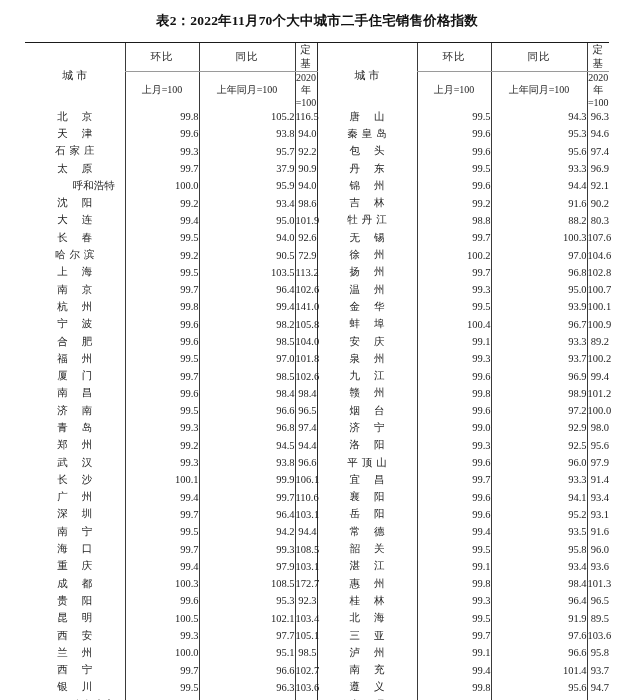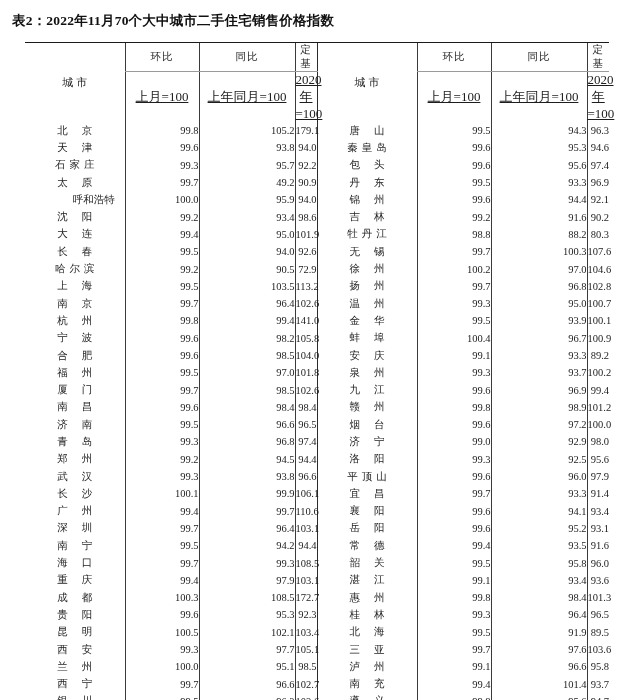"表2：2022年11月70个大中城市二手住宅销售价格指数" .title-wrap { padding-left: 12px -> none; text-align: none -> center }
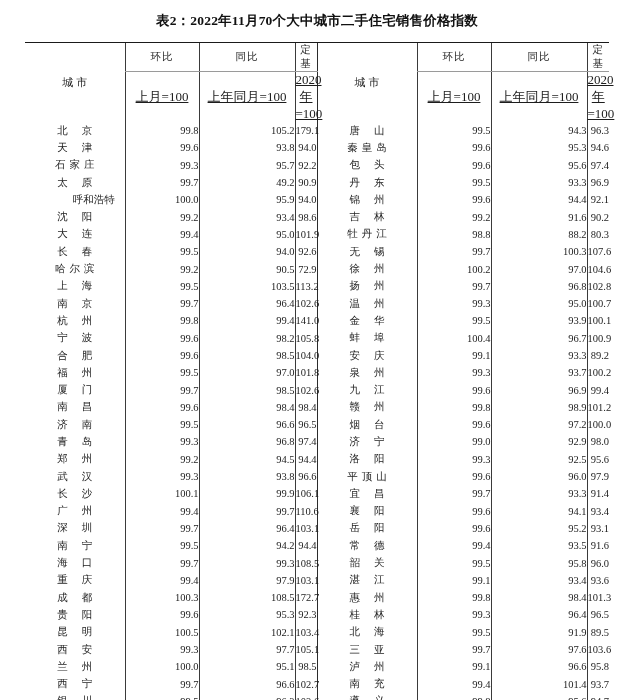"2020年=100" th.h-sub { font-size: 13px -> 10px; text-decoration: underline -> none }
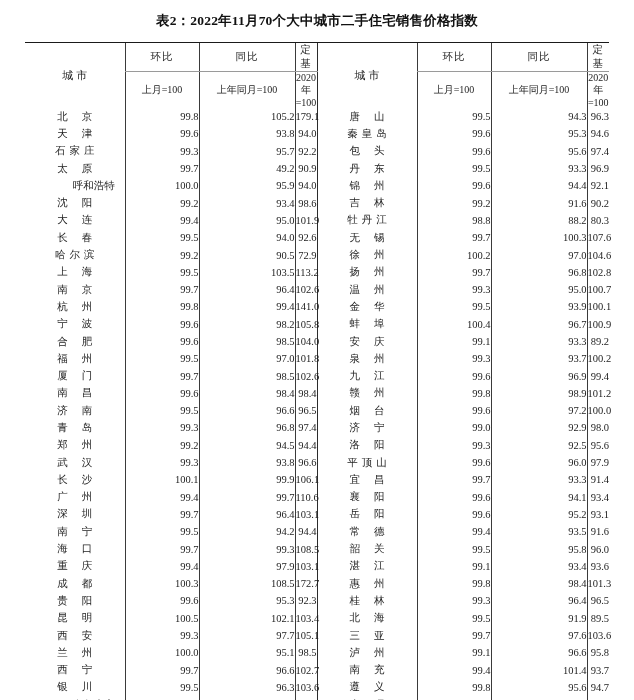"179.1" td.num { text: 179.1 -> 116.5 }
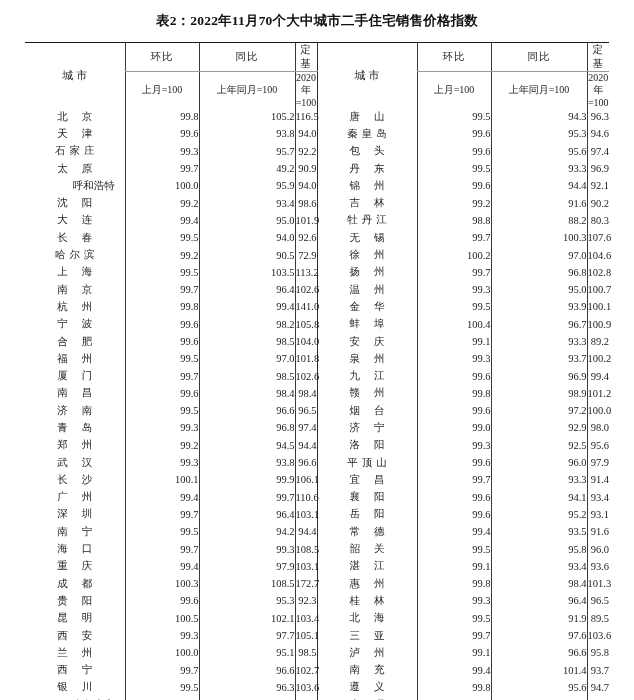"49.2" td.num { text: 49.2 -> 37.9 }
